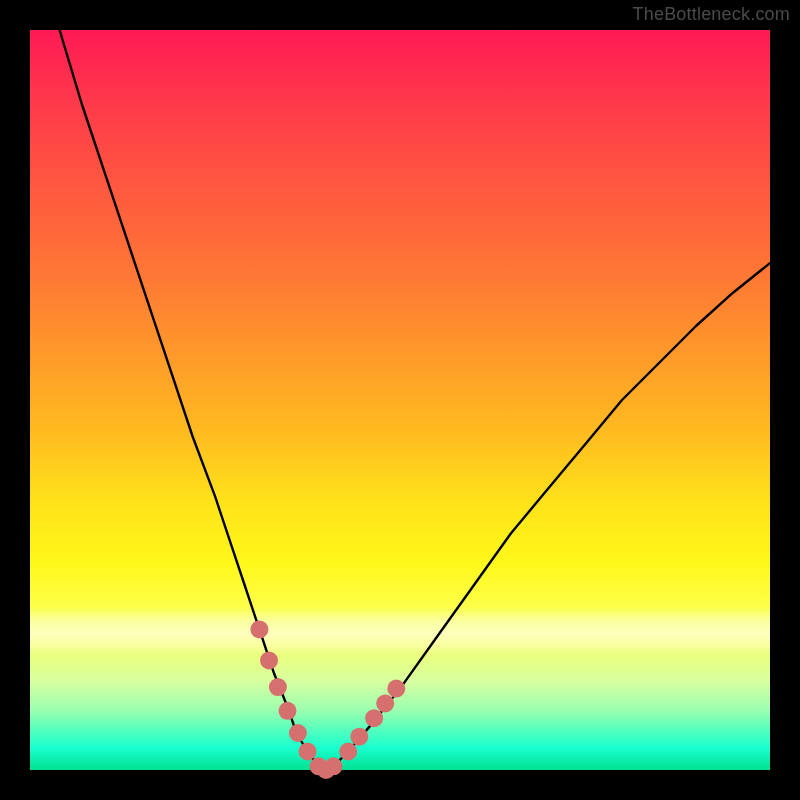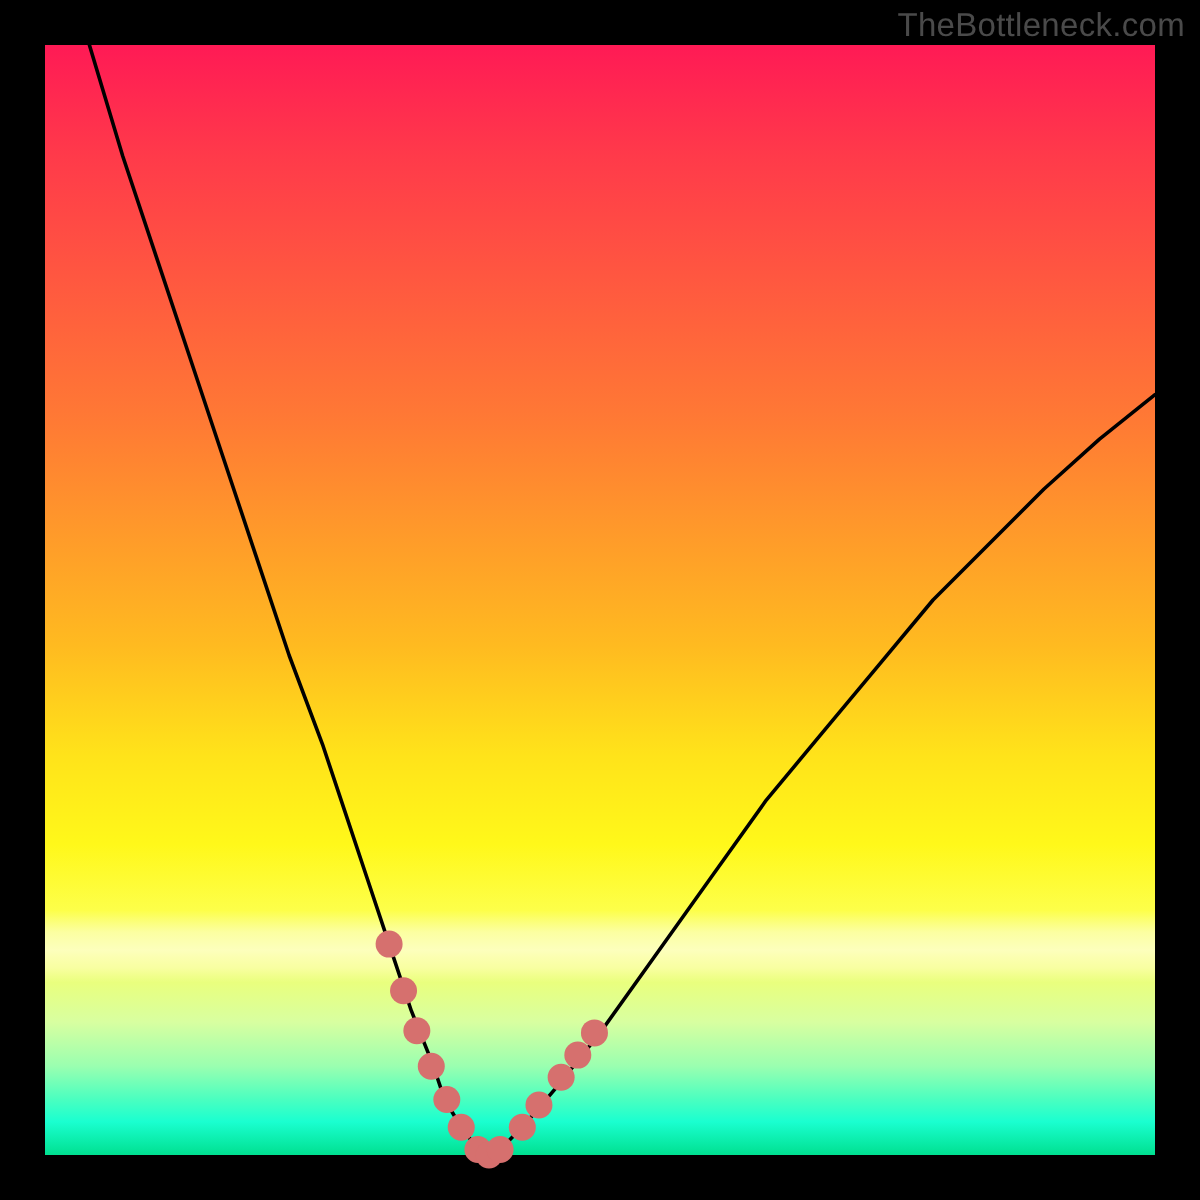"TheBottleneck.com" .watermark { font-size: 22px -> 18px }
